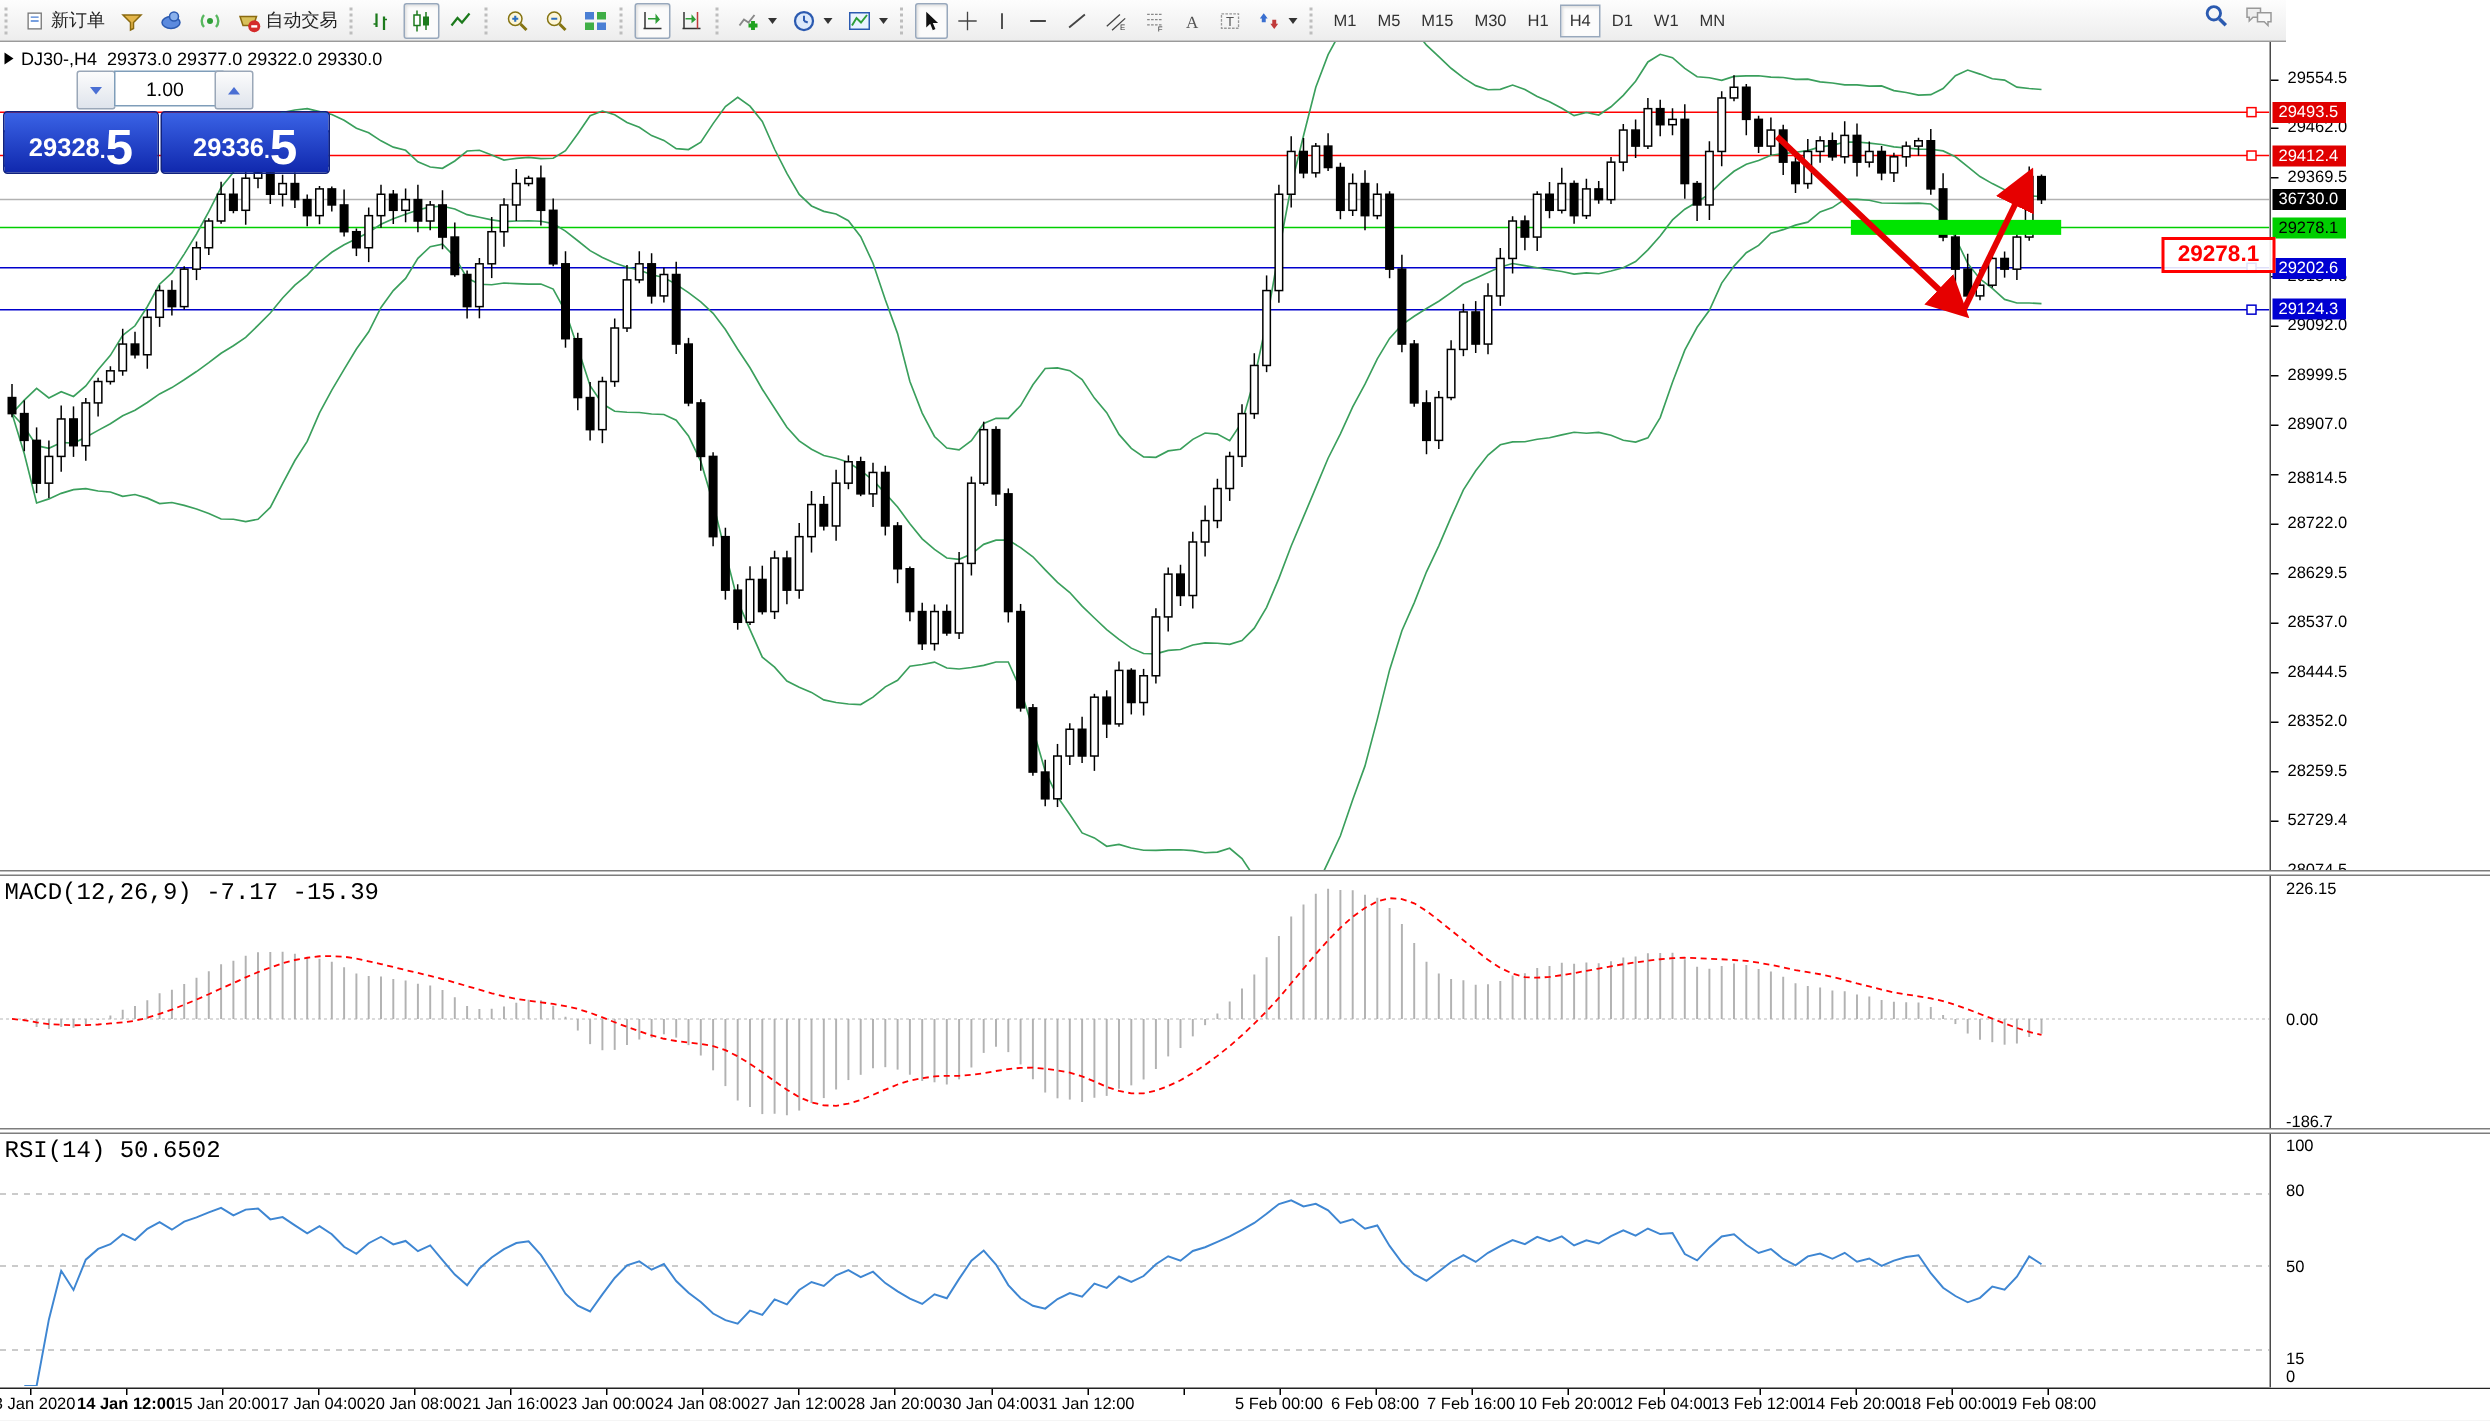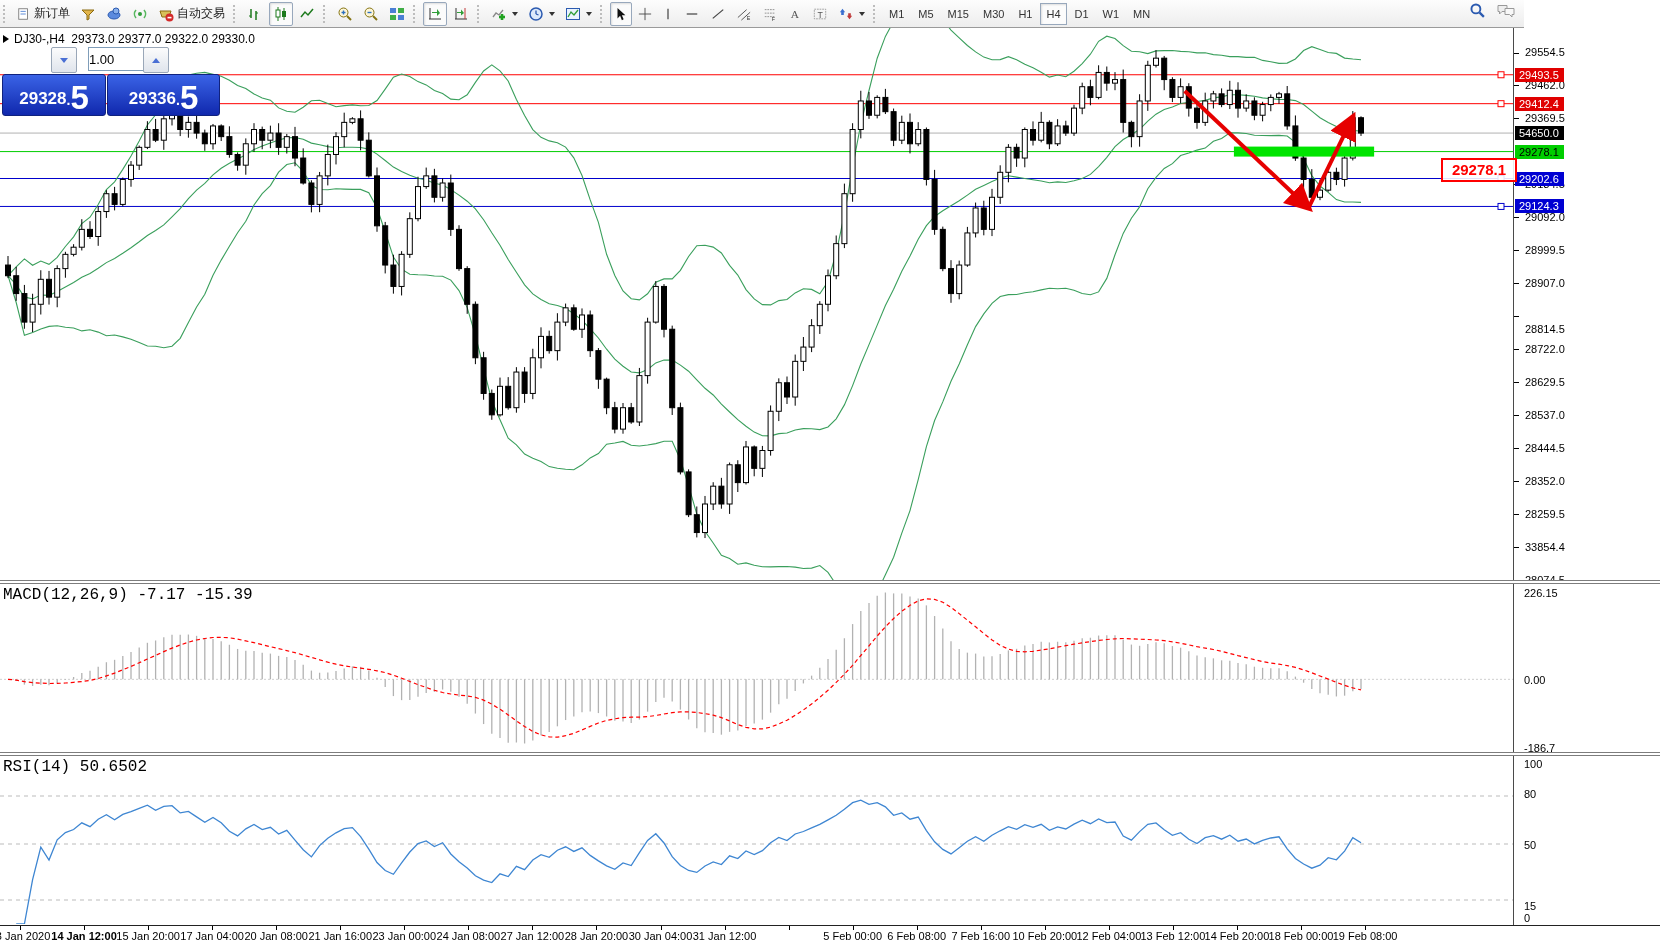"1.00" #oc-vol { margin-left: 12px -> none; text-align: left -> center }
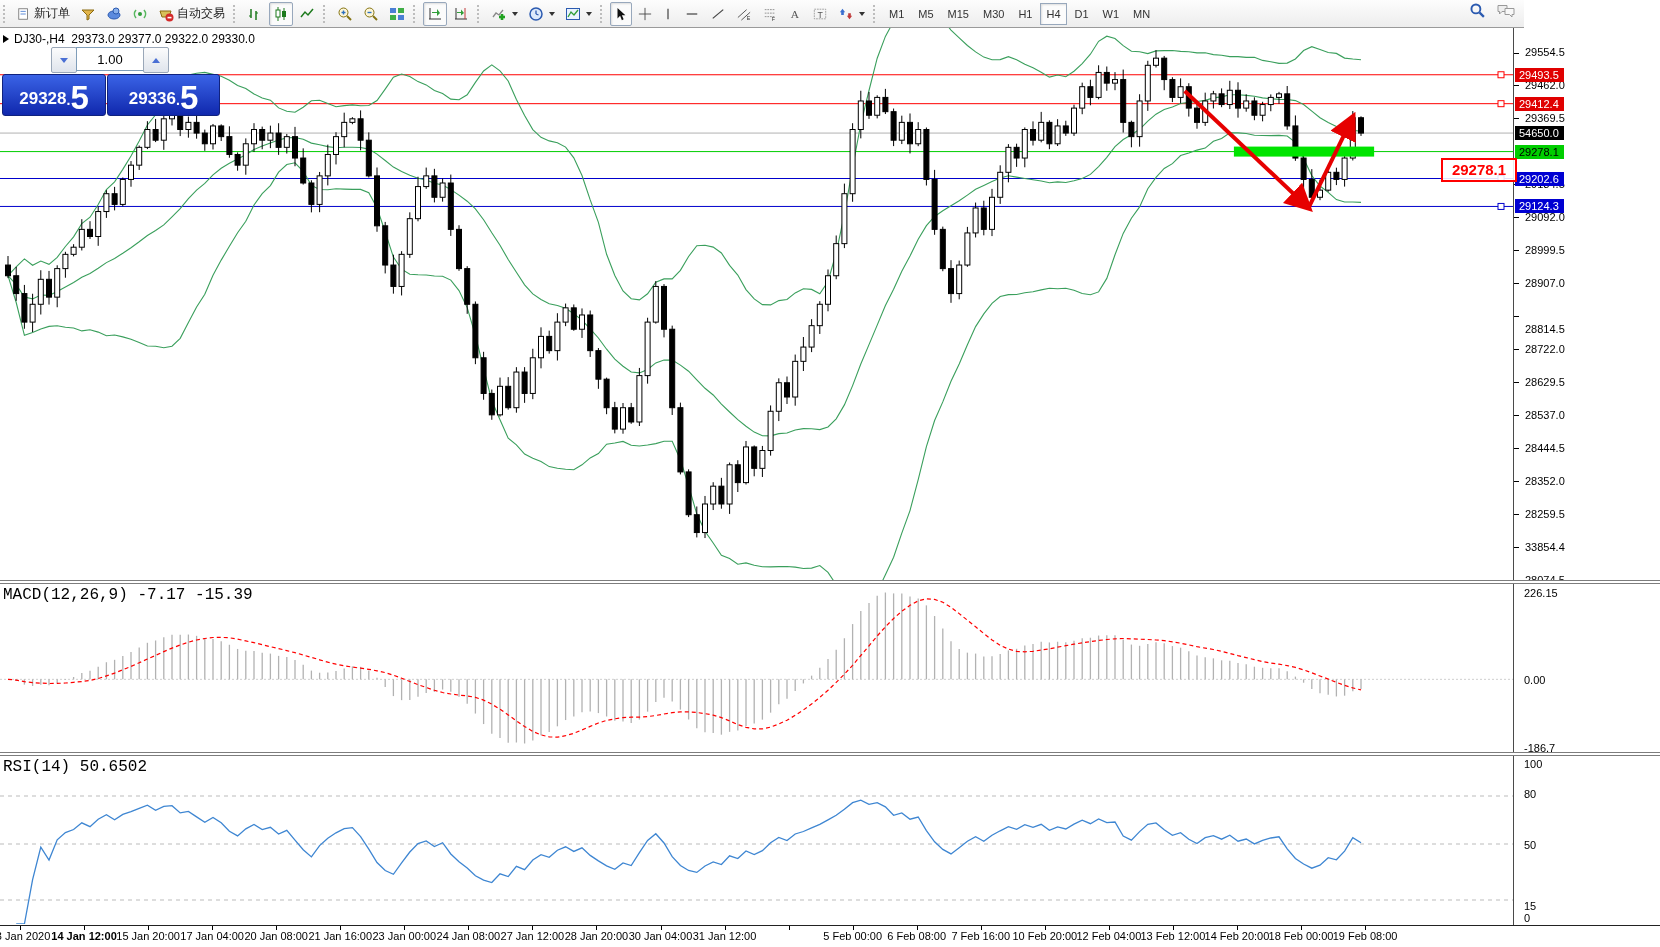"54650.0" div.plabel { text: 54650.0 -> 36730.0 }
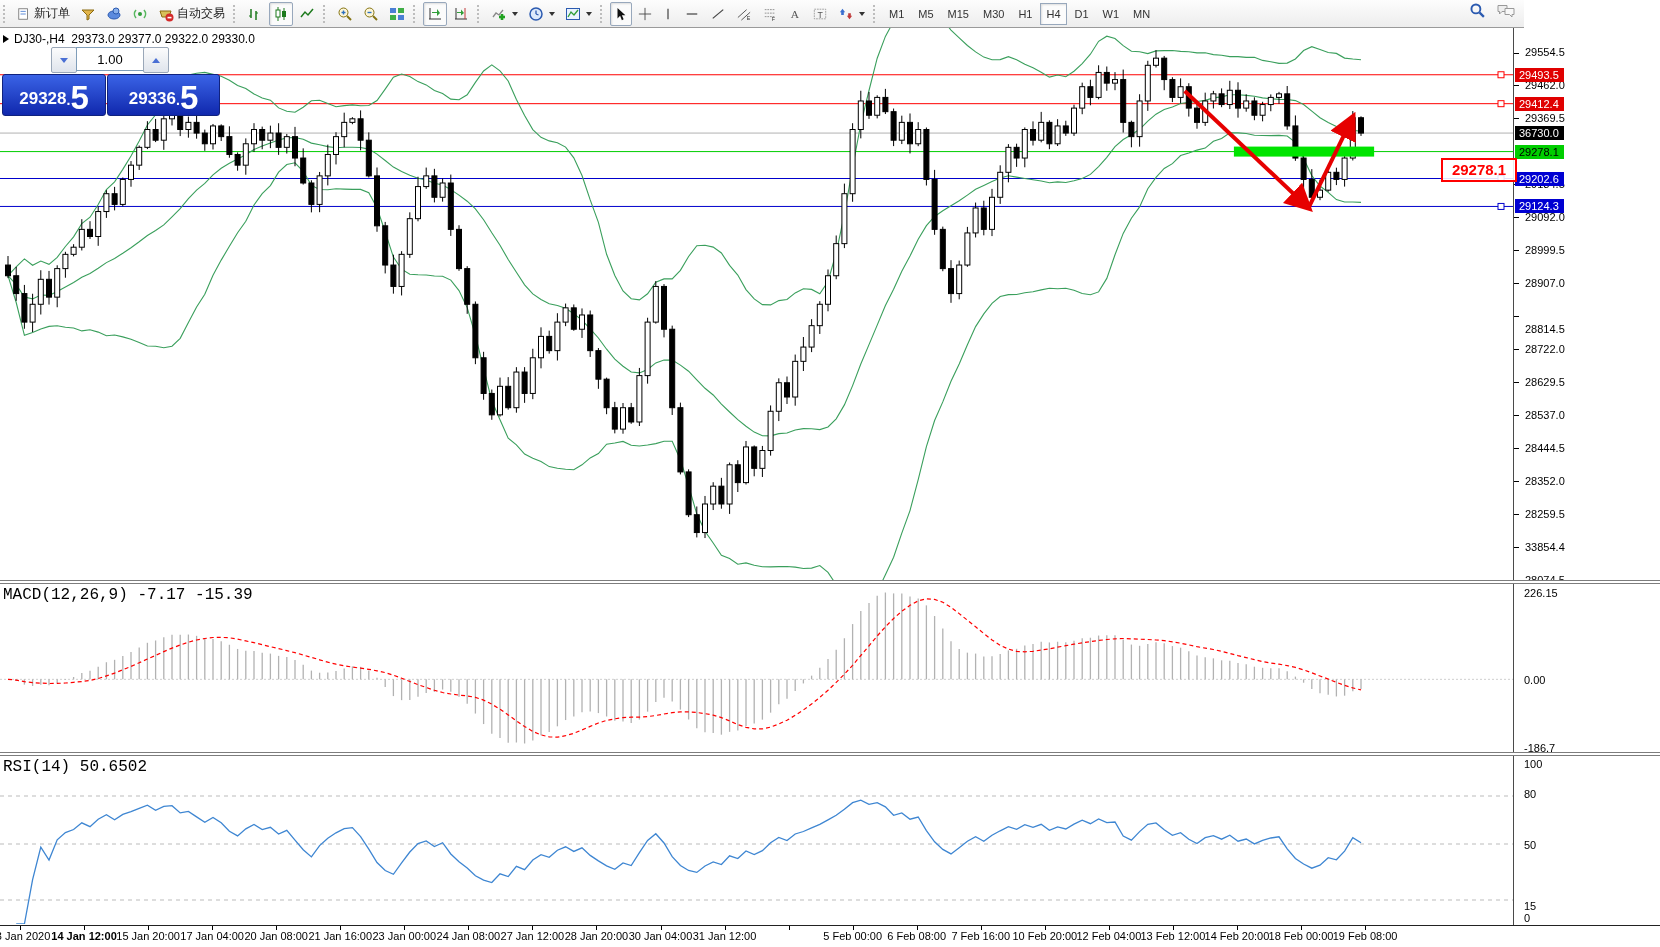"28814.5" div.ptick { top: 295px -> 285px }
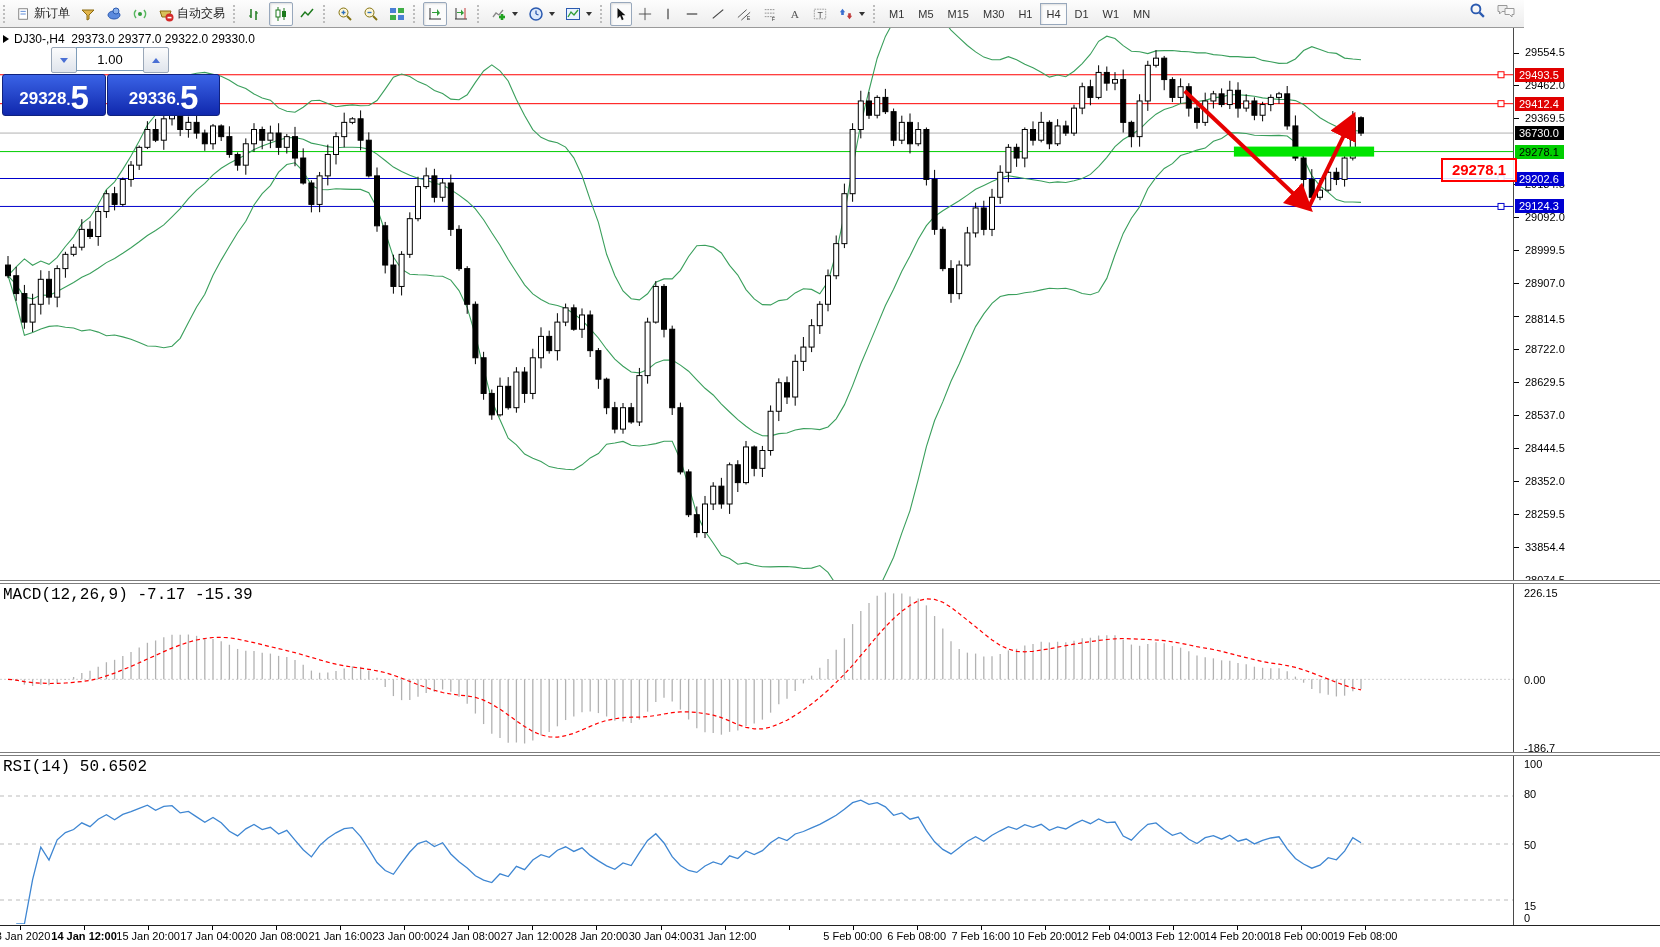"33854.4" div.ptick { text: 33854.4 -> 52729.4 }
